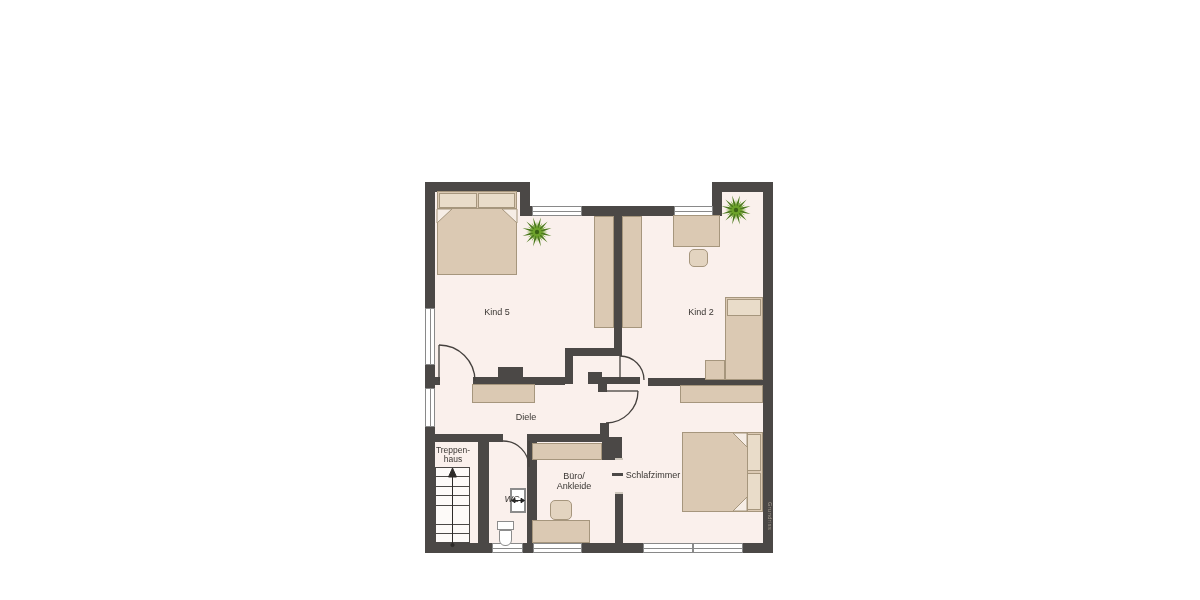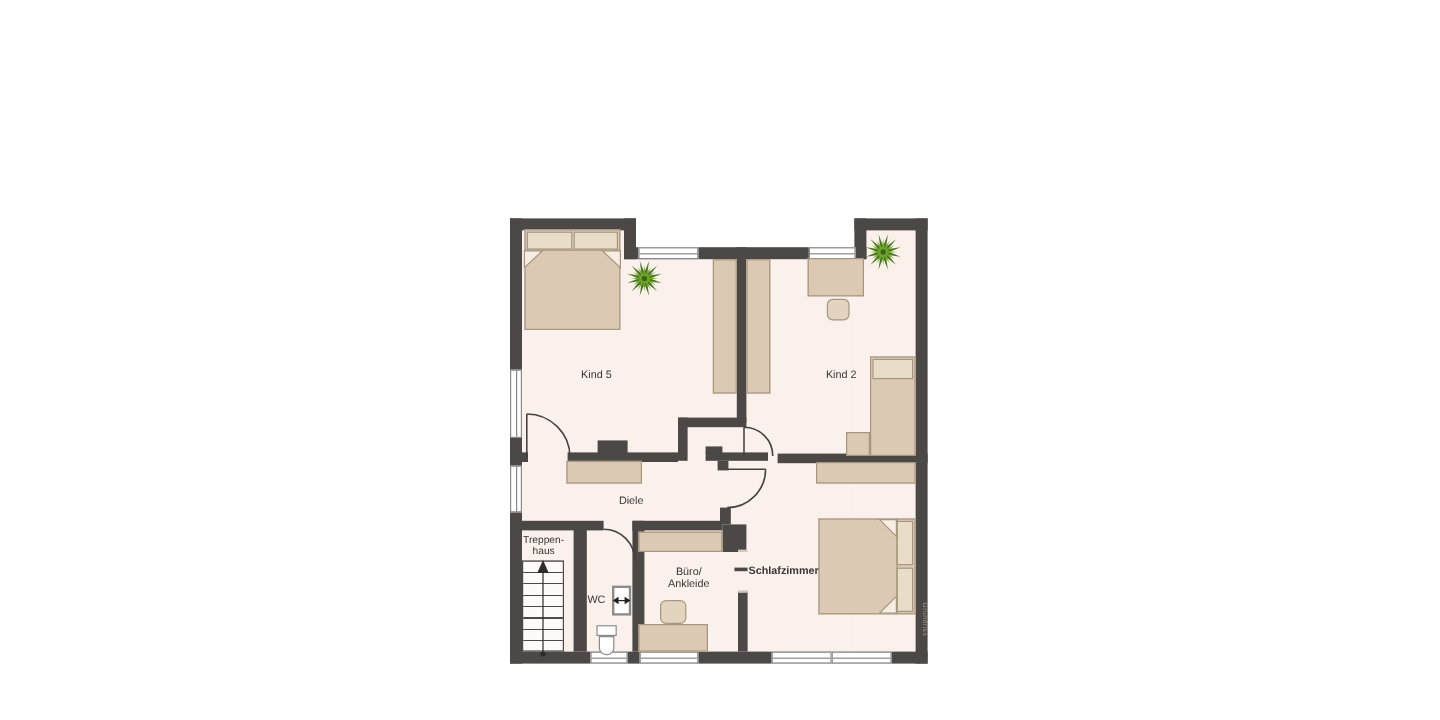"Schlafzimmer" div.label { font-weight: bold -> none }
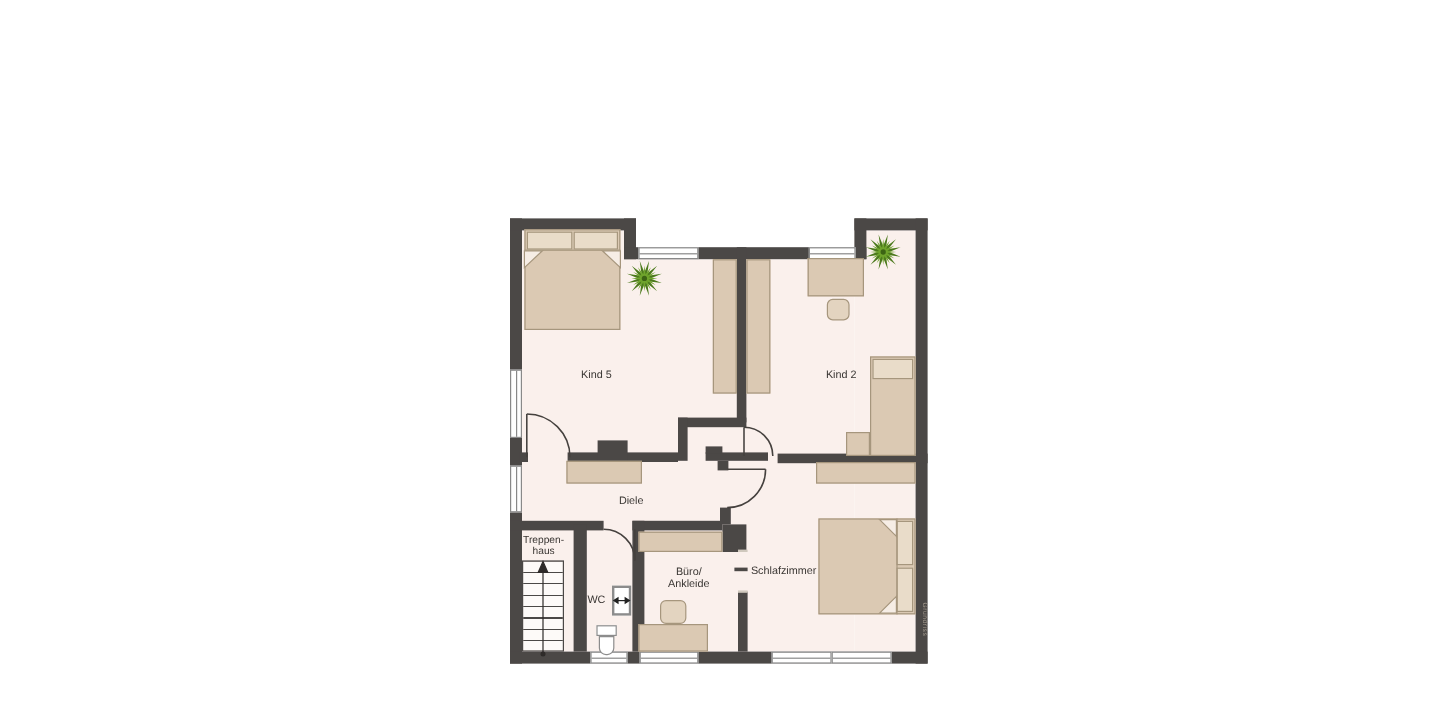"WC" div.label { font-style: none -> italic; left: 497px -> 512px }
